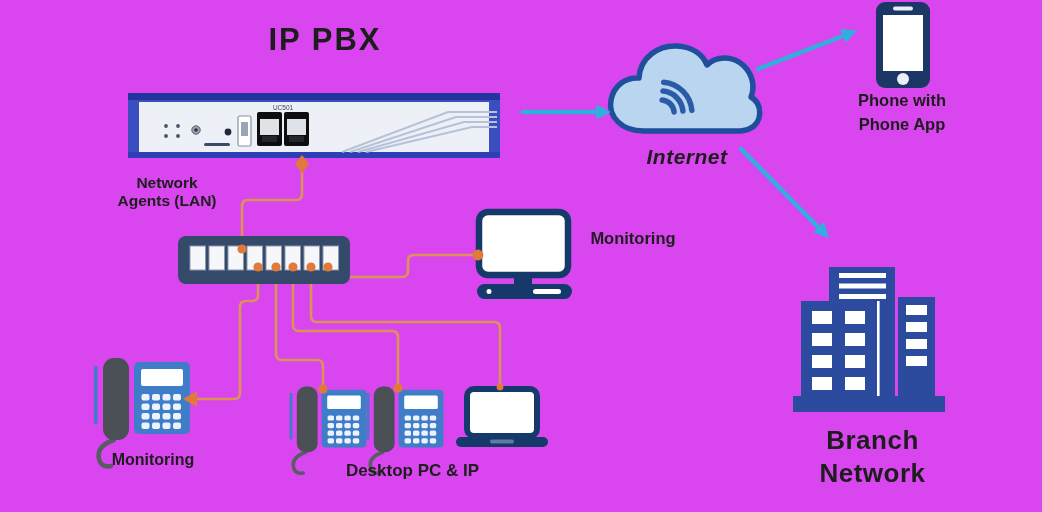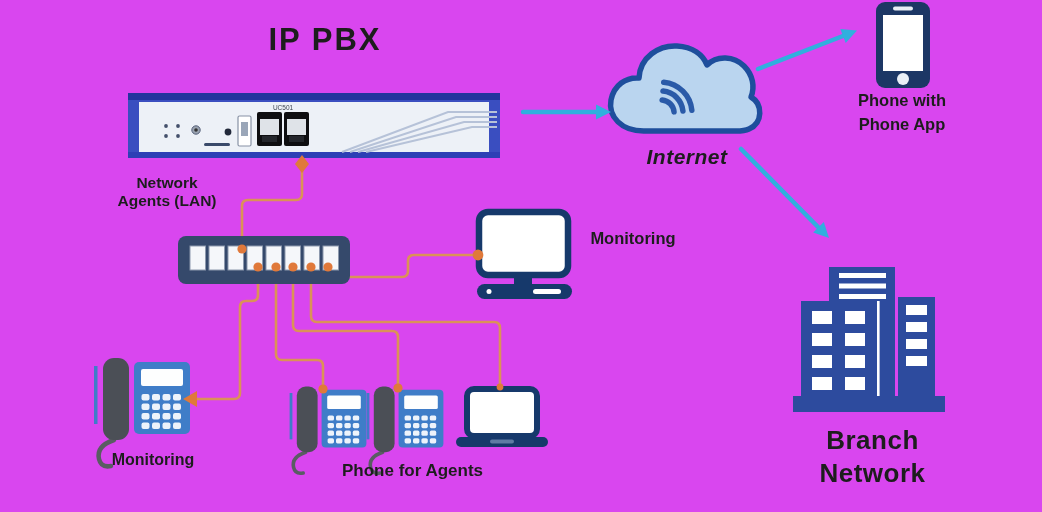"Desktop PC & IP" span { html: none -> <span>Desktop PC &amp; IP</span> }
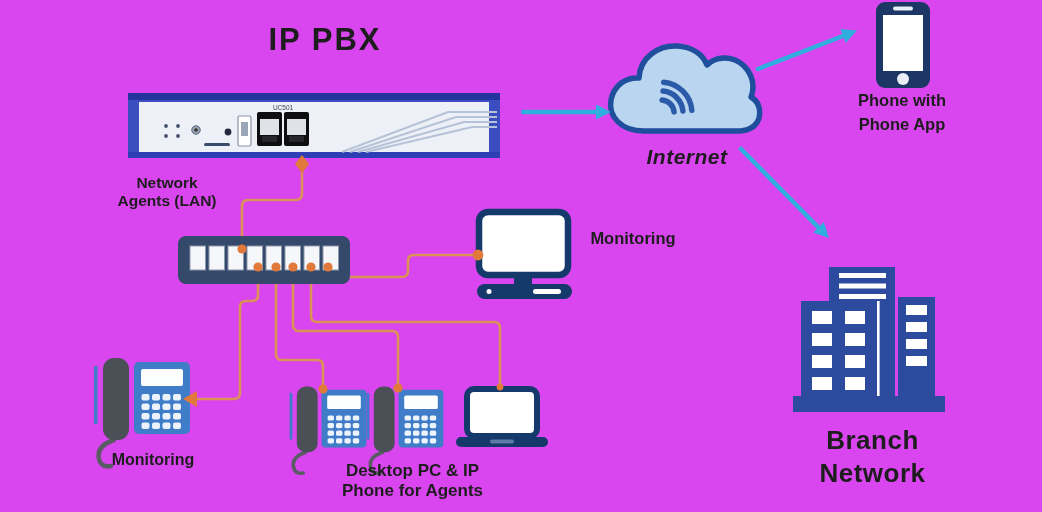"Phone for Agents" span { html: <span>Phone for Agents</span> -> none }
